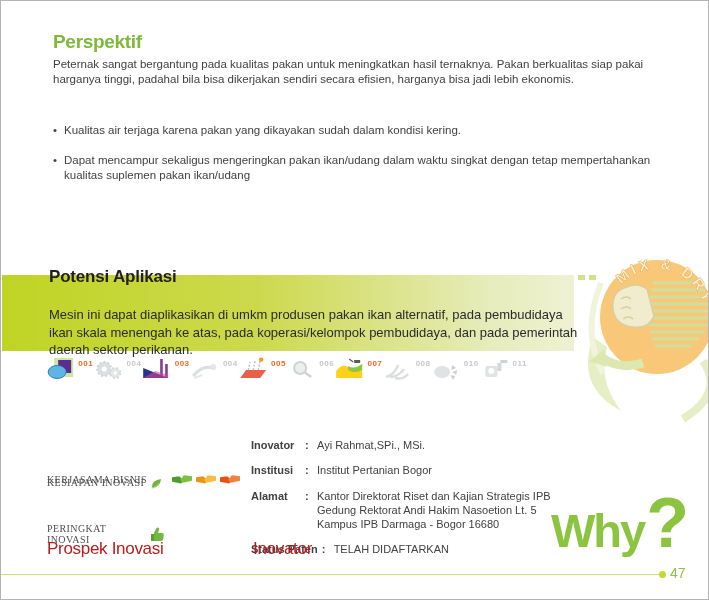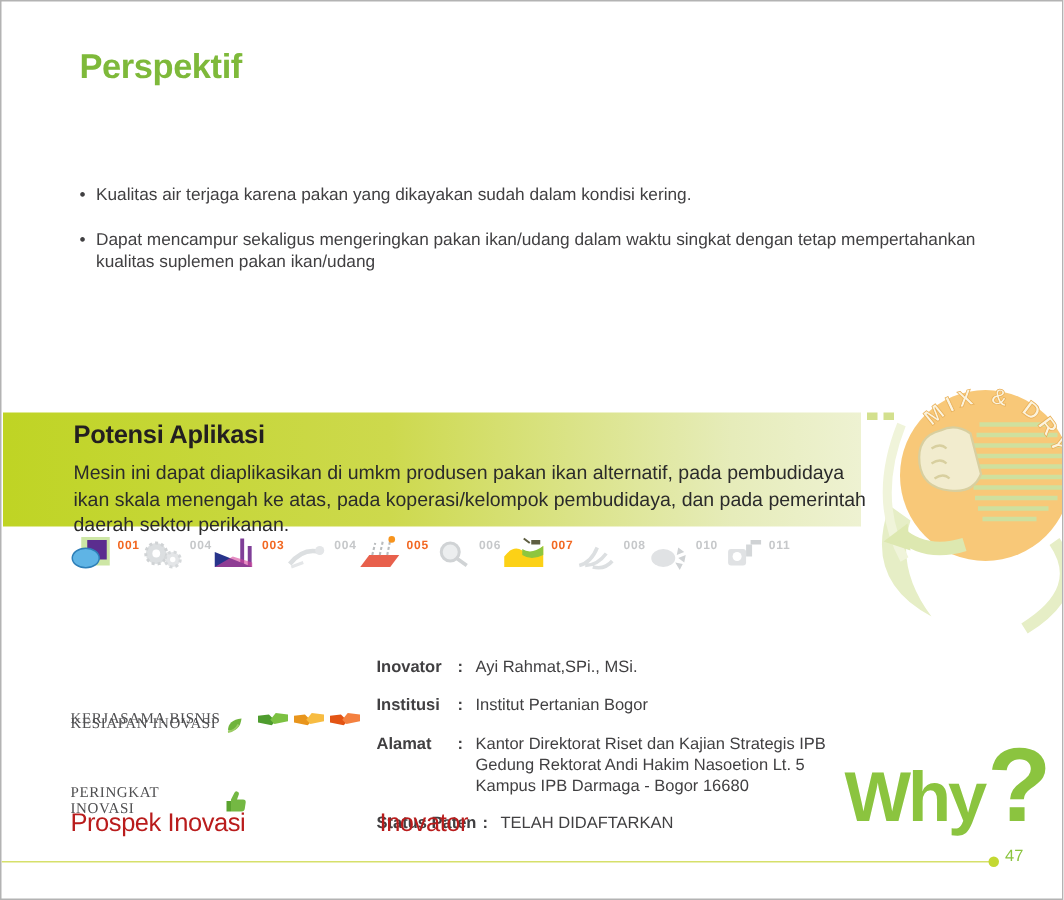"Perspektif" .h-green { font-size: 23px -> 19px }
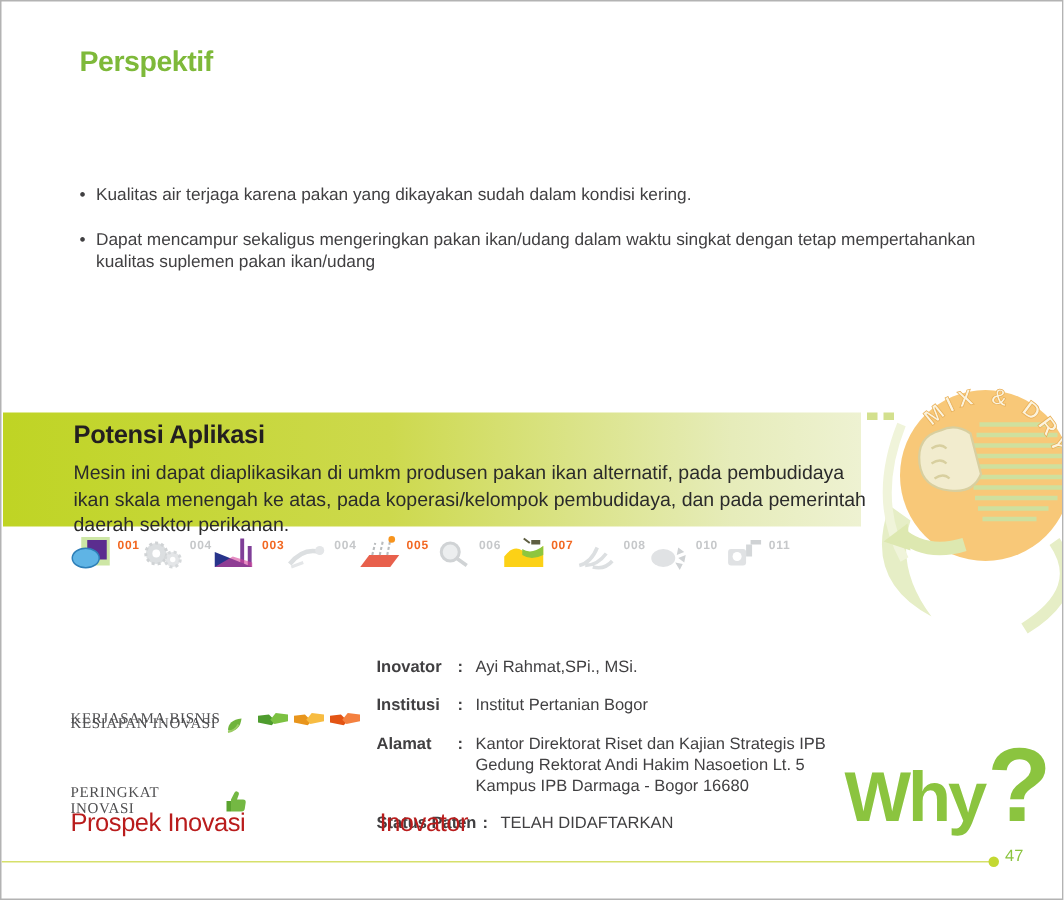"Peternak sangat bergantung pada kualitas" div.body-text { html: none -> <div>Peternak sangat bergantung pada kualitas pakan untuk meningkatkan hasil ternaknya. Pakan berkualitas siap pakai harganya tinggi, padahal bila bisa dikerjakan sendiri secara efisien, harganya bisa jadi lebih ekonomis.</div> }
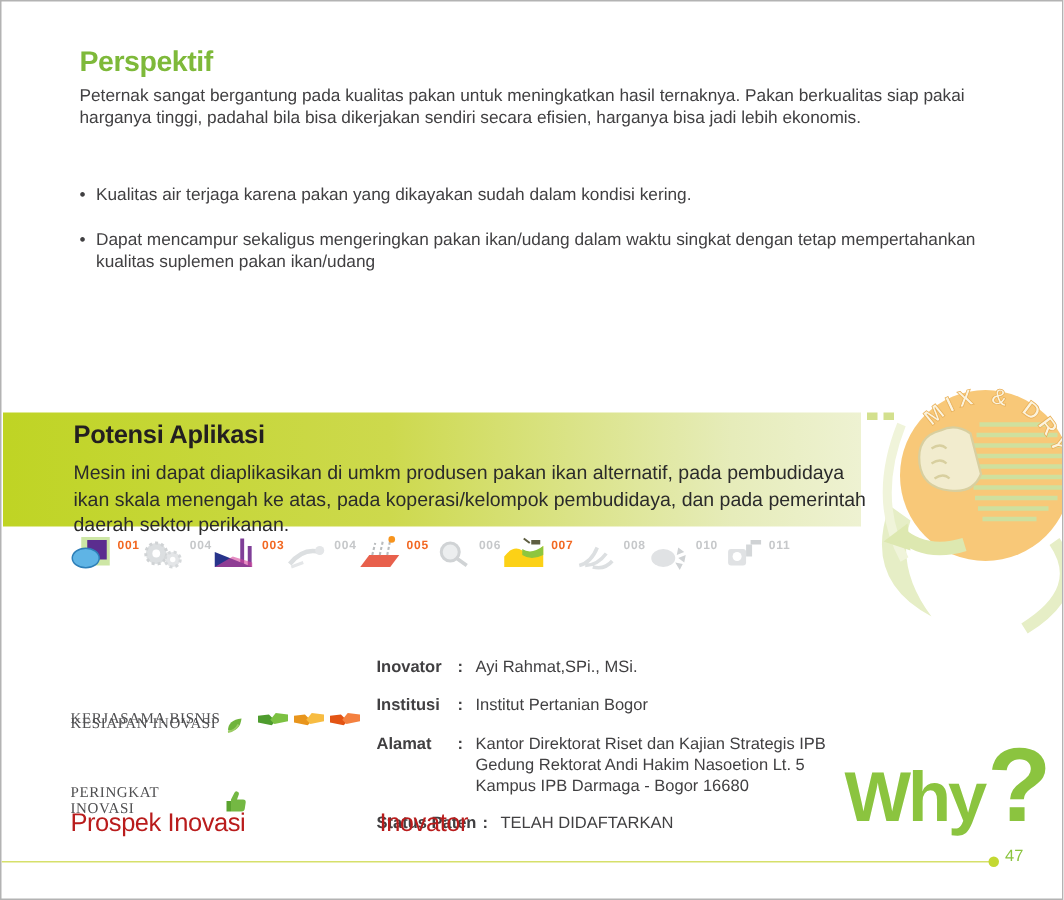"Potensi Aplikasi" .band-title { top: 279px -> 266px }
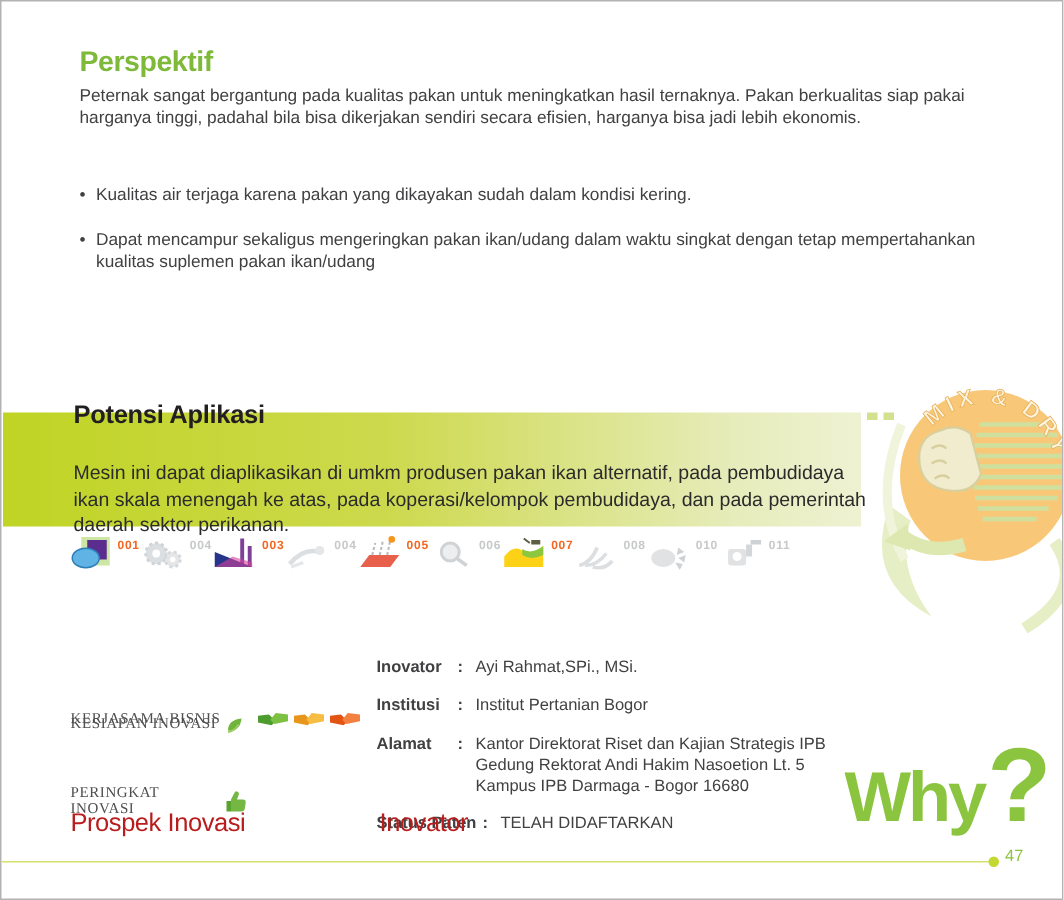"Why" .why { left: 562px -> 550px }
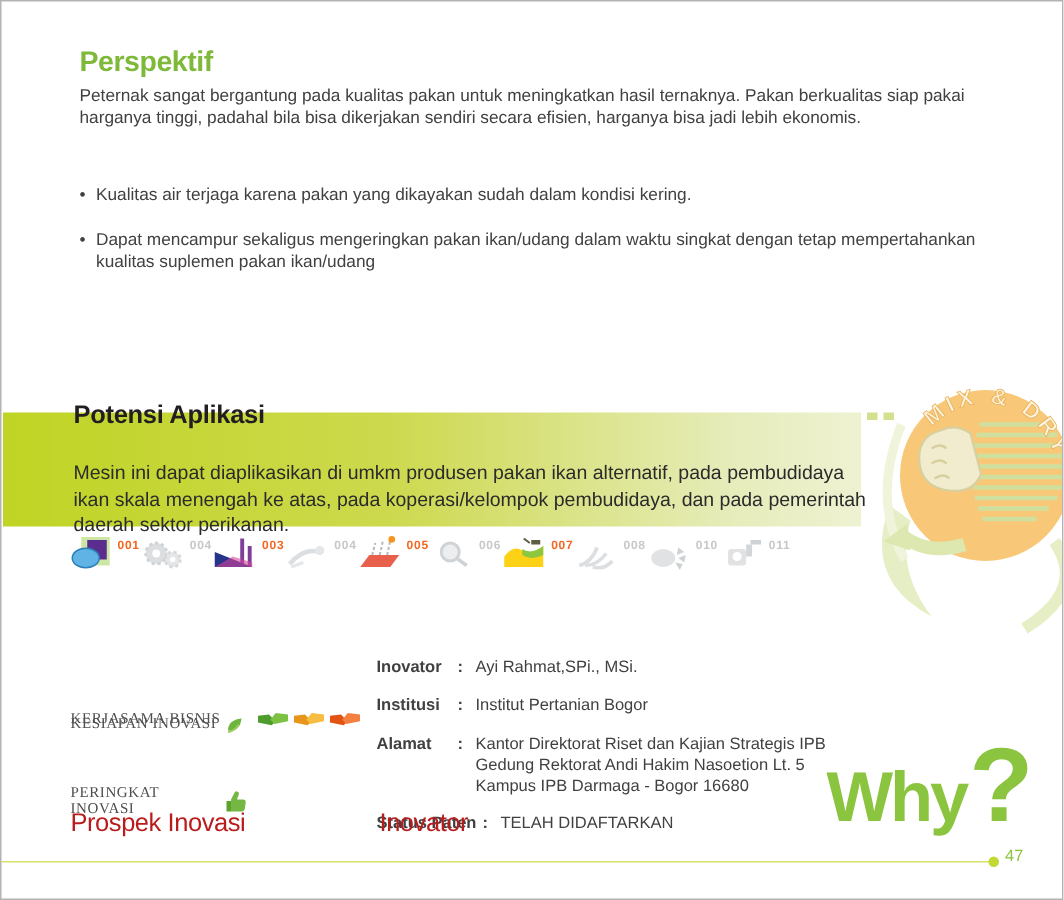"47" .footer-num { font-size: 11px -> 14px }
